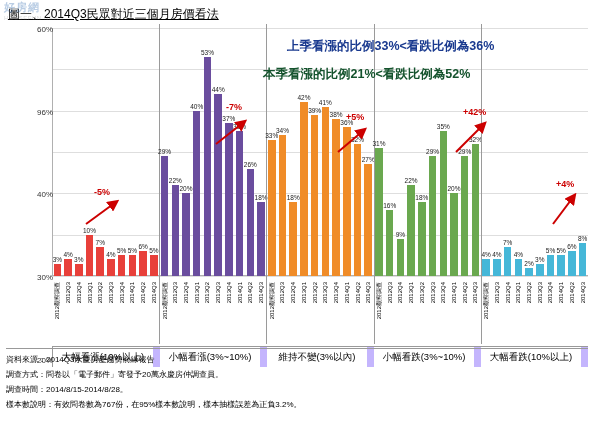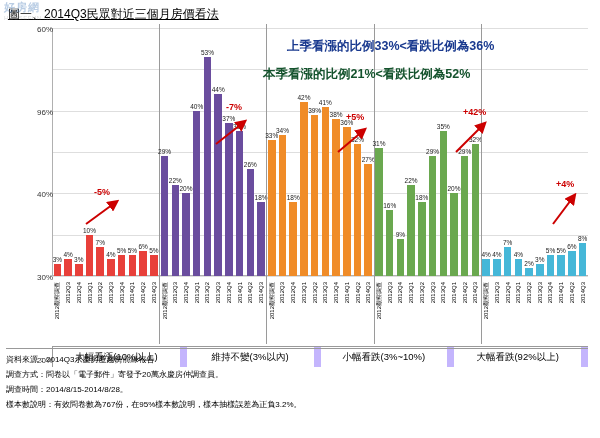"小幅看漲(3%~10%)" div.cat { html: none -> <div>小幅看漲(3%~10%)</div> }
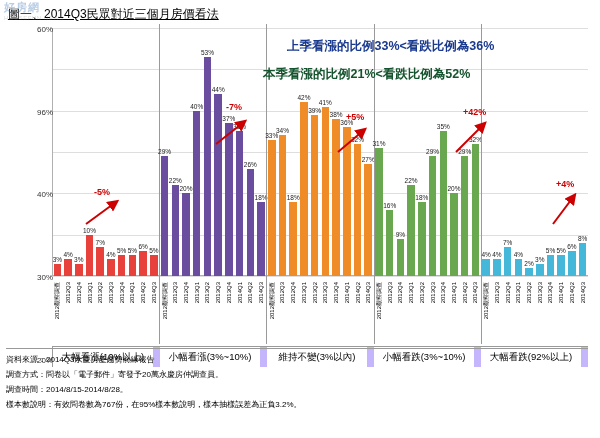"大幅看跌(92%以上)" div.cat { text: 92% -> 10% }
